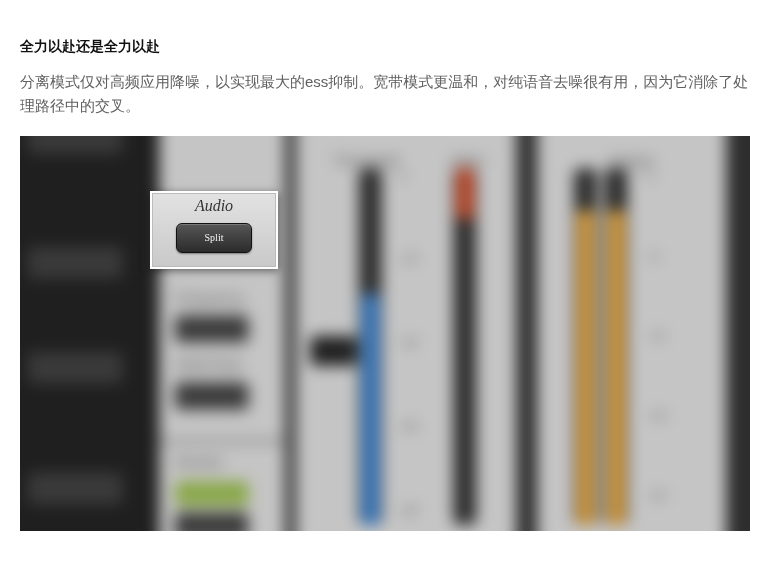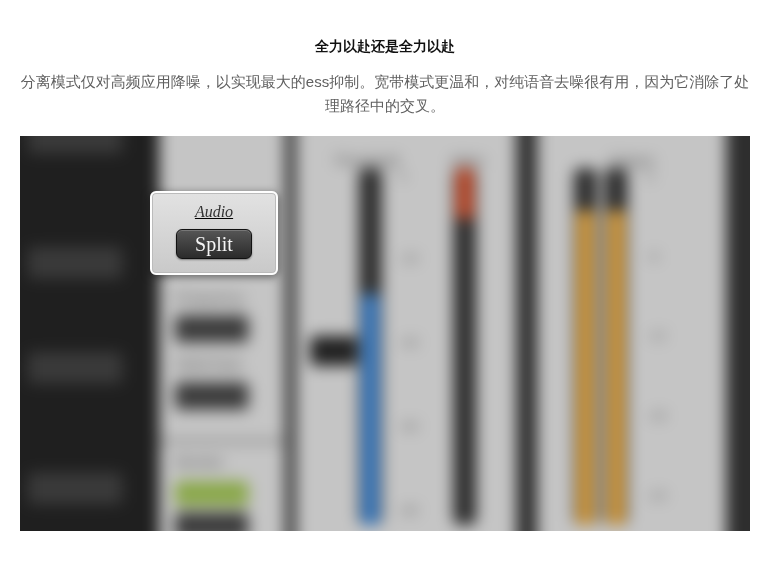"全力以赴还是全力以赴" * { text-align: center -> none }
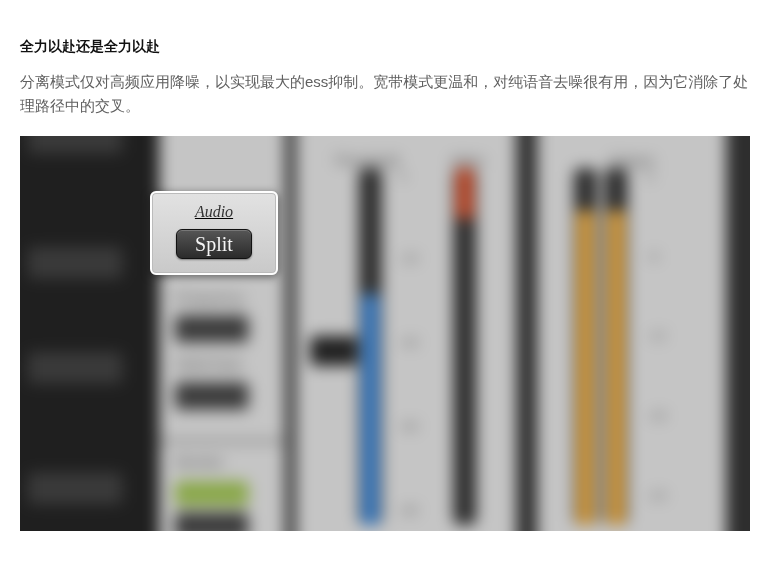"Audio" .popup { border-radius: 6px -> 0; padding: 10px 0 14px 0 -> 4px 0 14px 0; text-decoration: underline -> none }
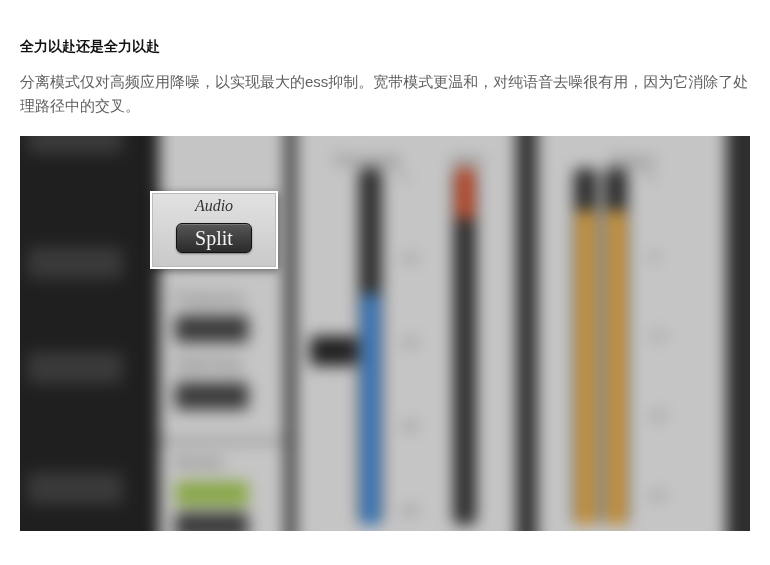"Split" .popup .split-btn { font-size: 20px -> 10px }
